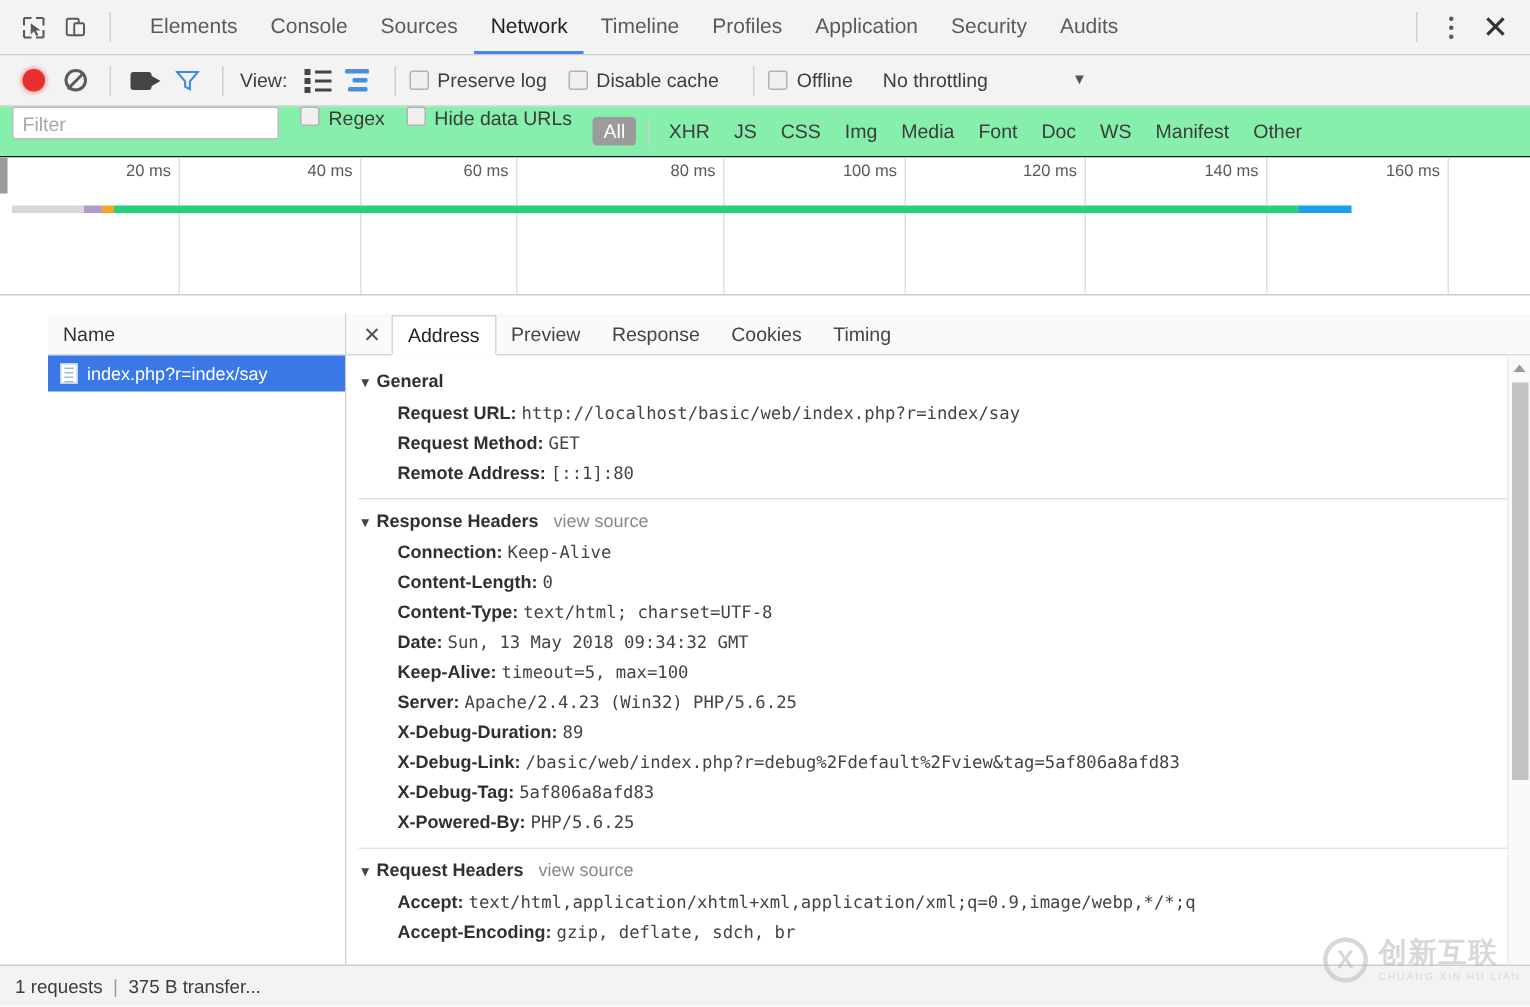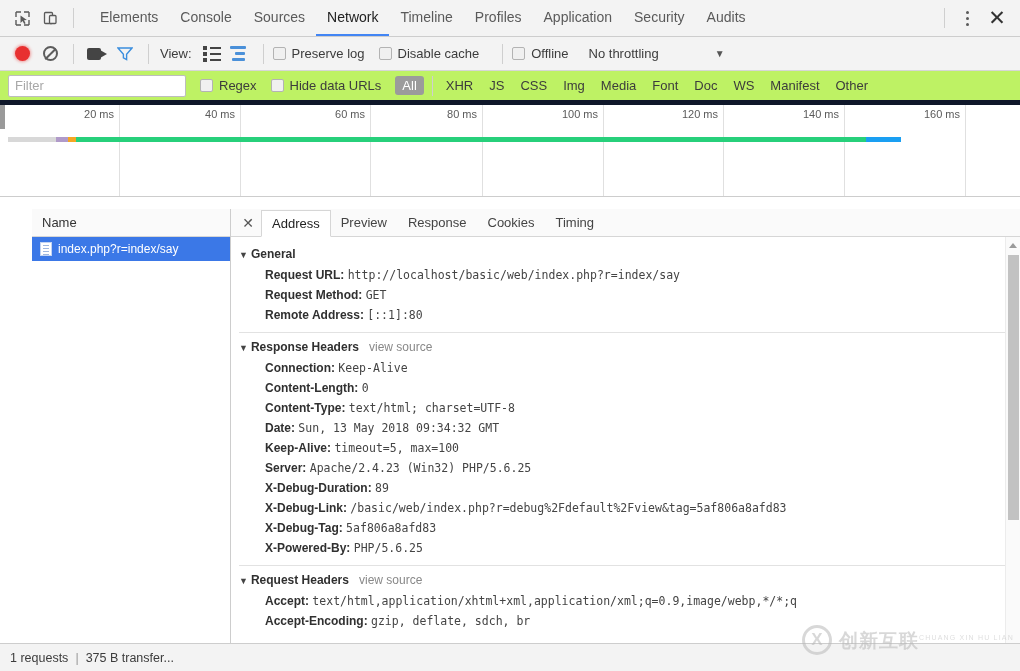"Filter" .filterbar { align-items: center -> none; background: #bef264 -> #86efac; border-bottom: 5px solid #0f172a -> 1px solid #0f172a }
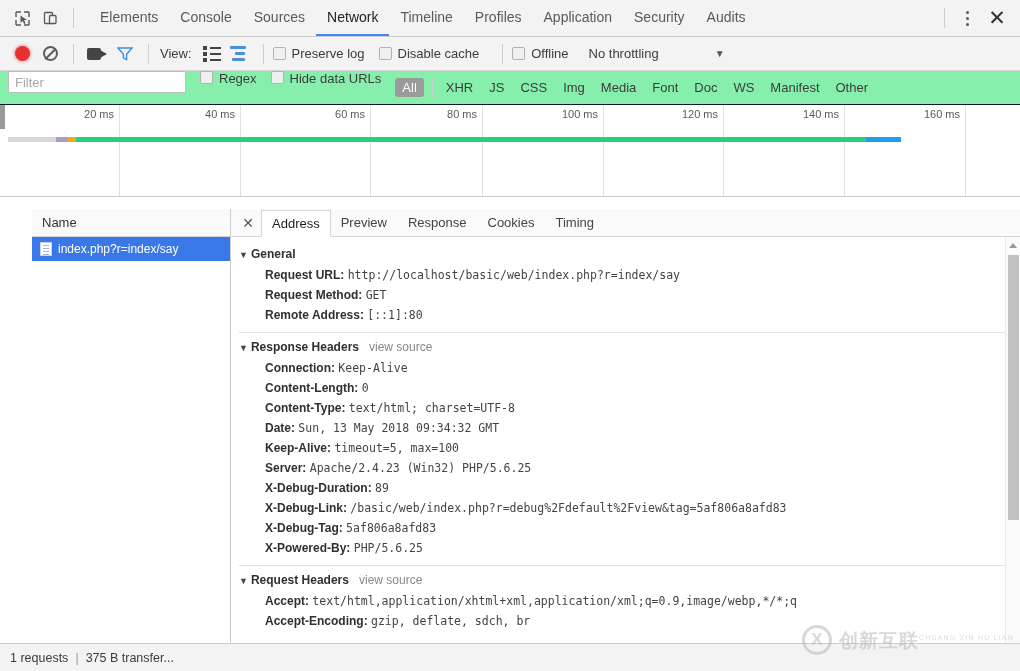"60 ms" div.ov-tick { left: 250px -> 224px }
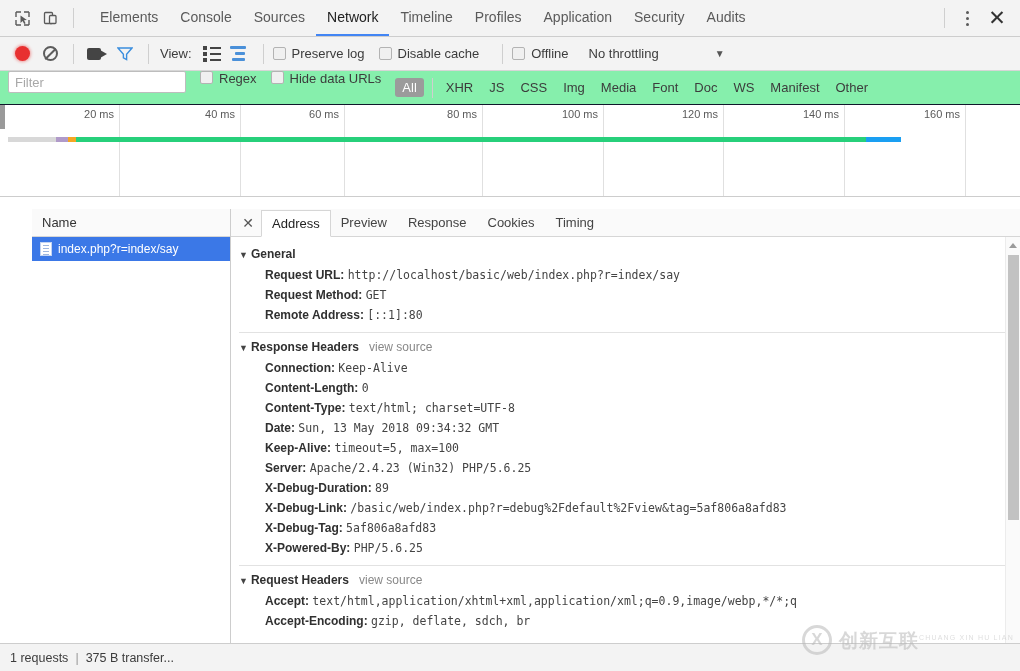"创新互联" .wm-text { flex-direction: row -> column }
